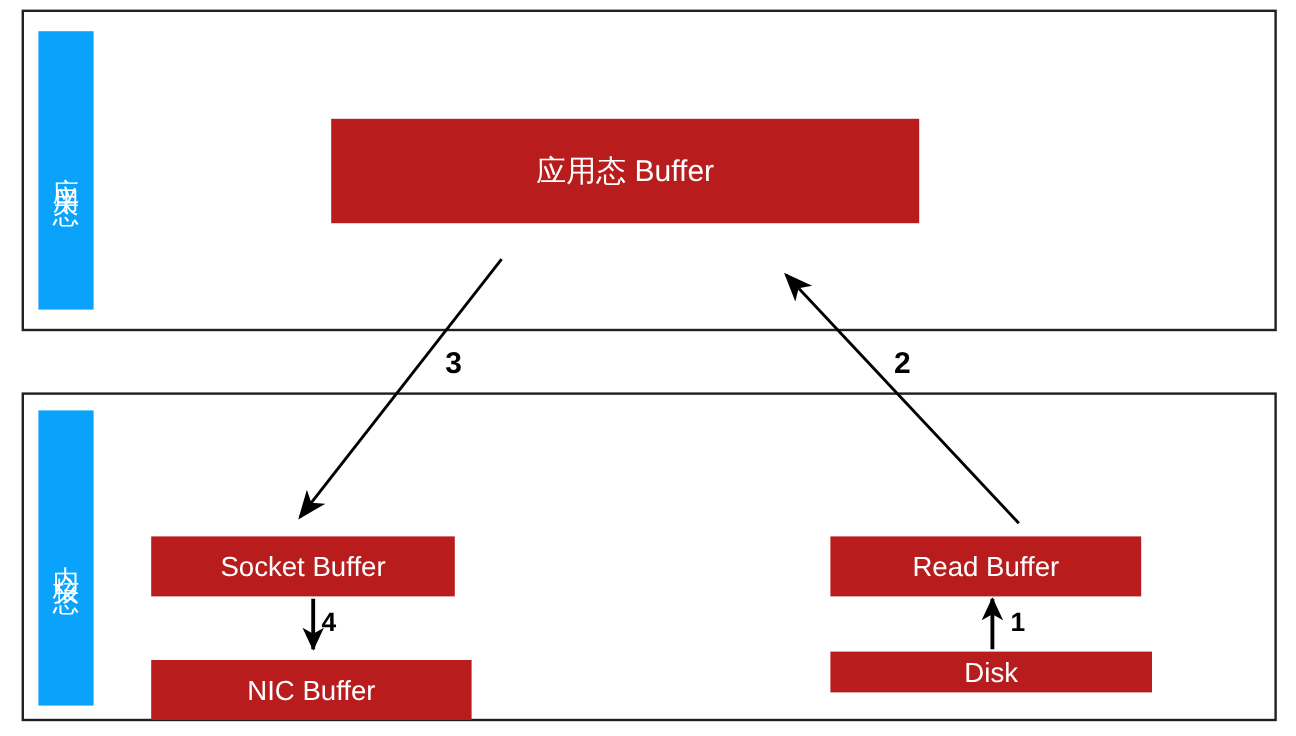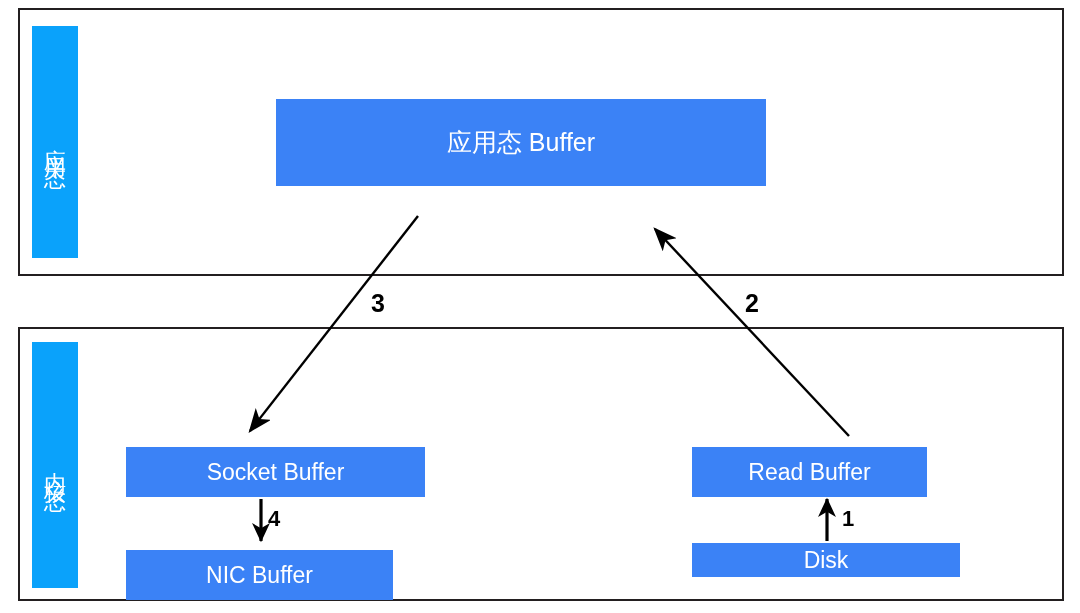"应用态 Buffer" .buffer-box { background: #3b82f6 -> #b91c1c }
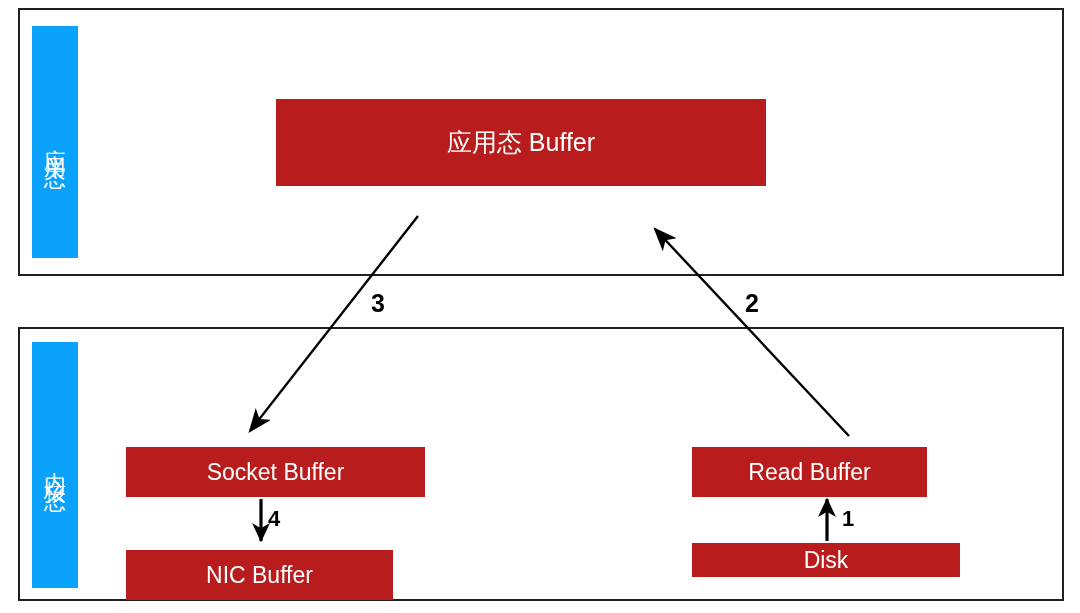"Socket Buffer" #socket-buffer { width: 299px -> 253px }
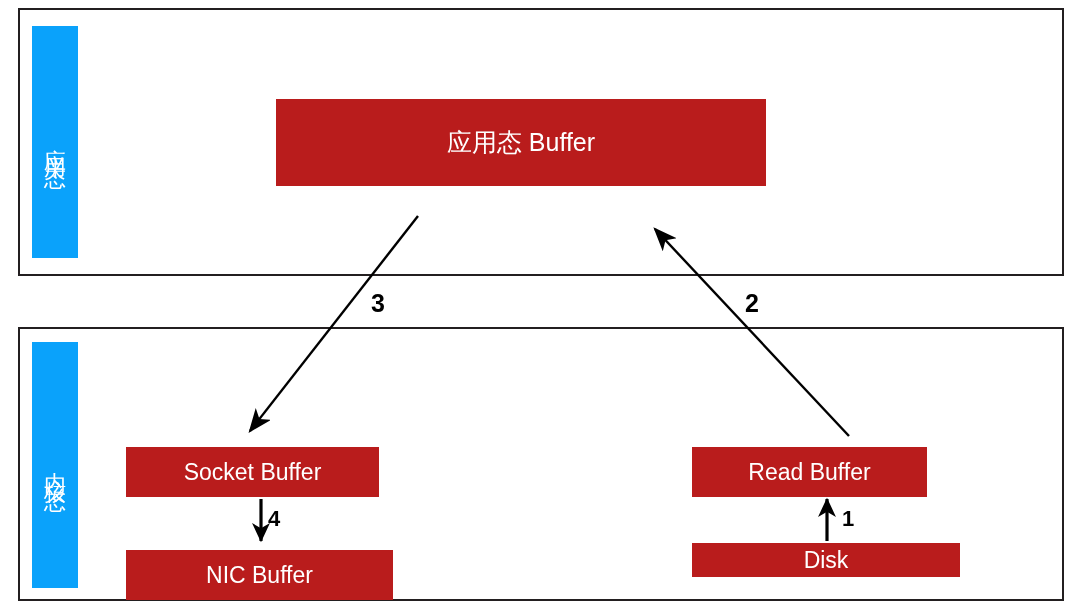"Read Buffer" #read-buffer { width: 235px -> 259px }
